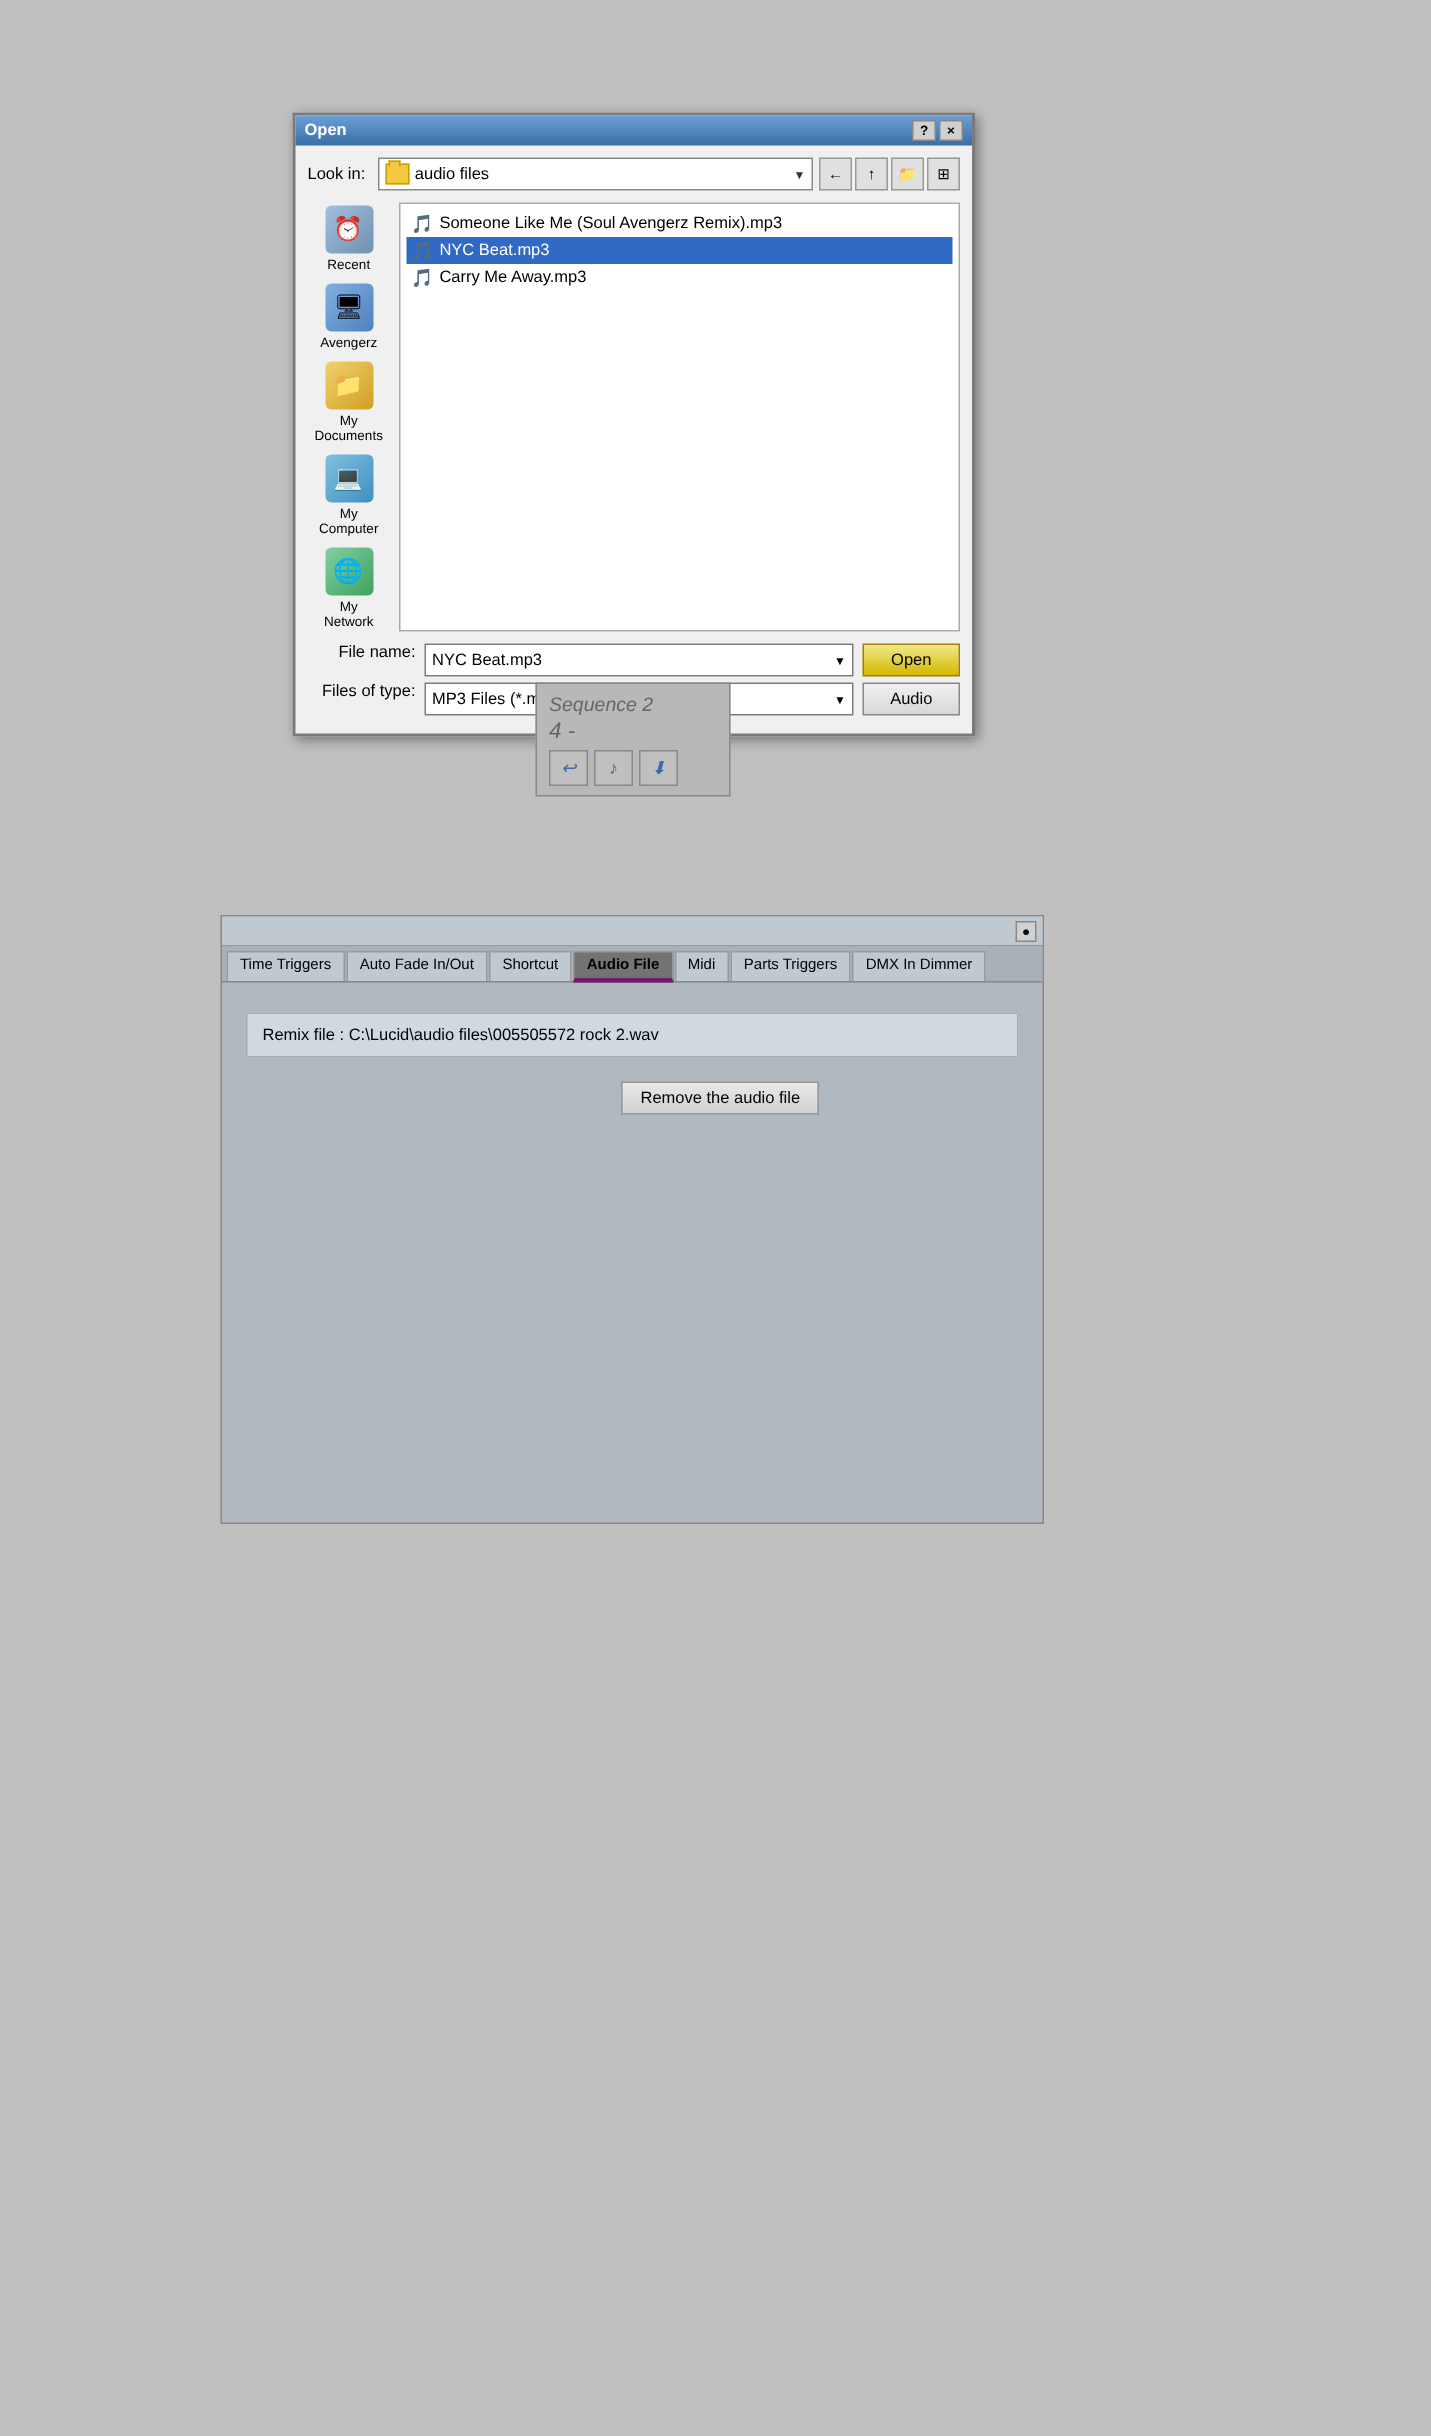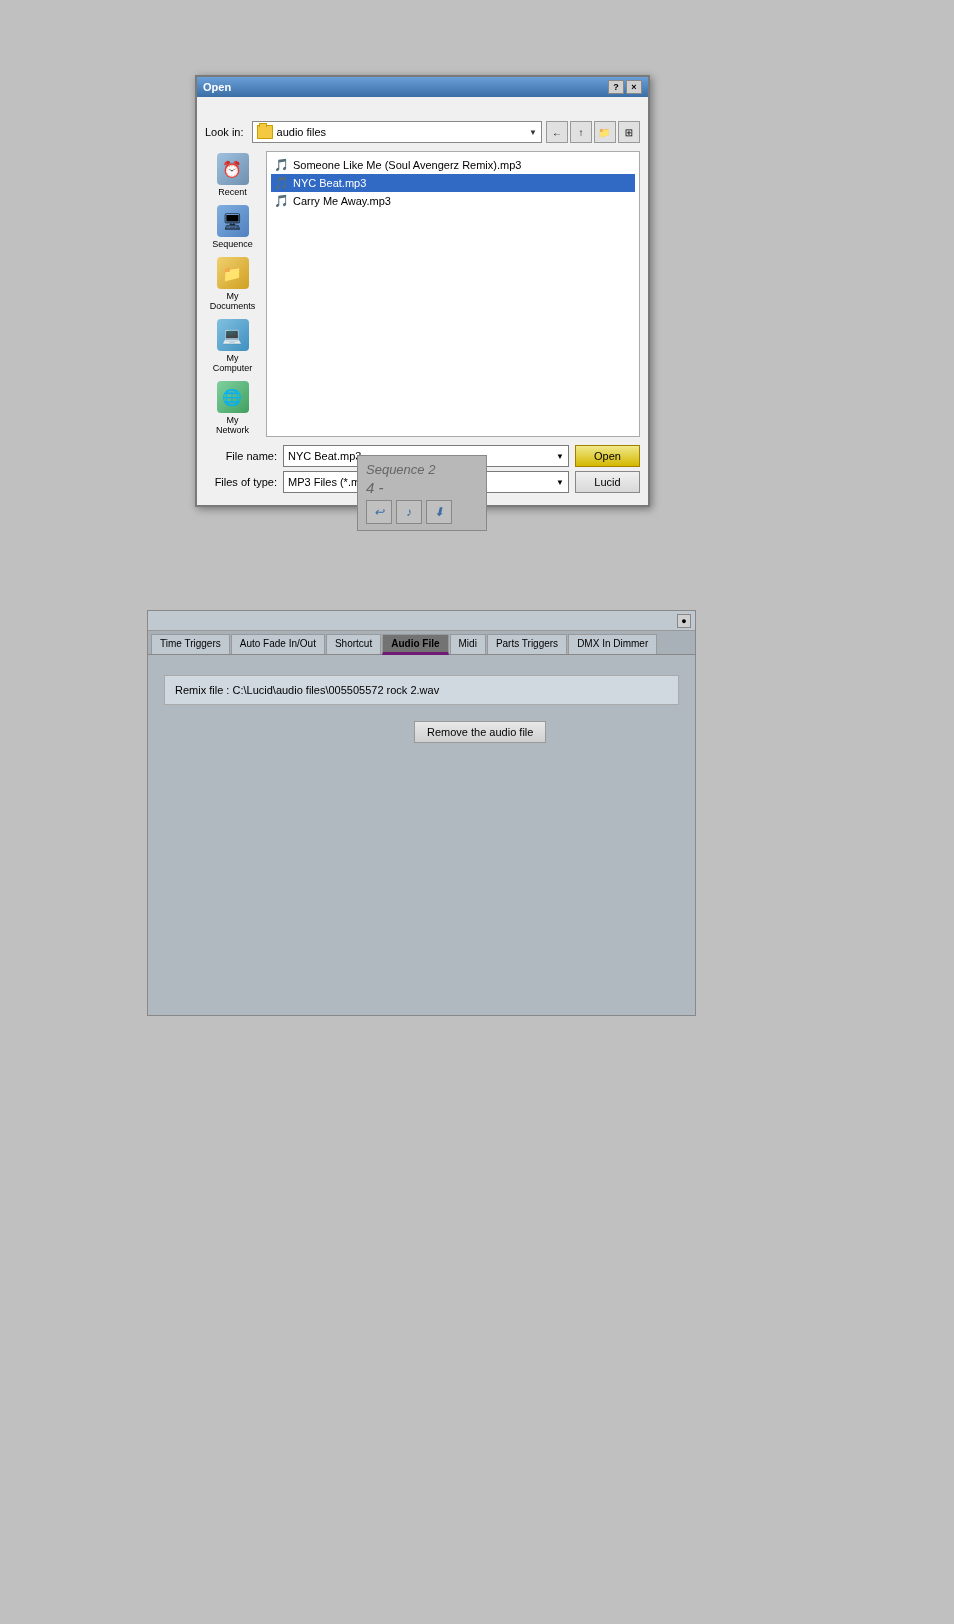"Look in:" .look-in-row { margin-top: 16px -> none }
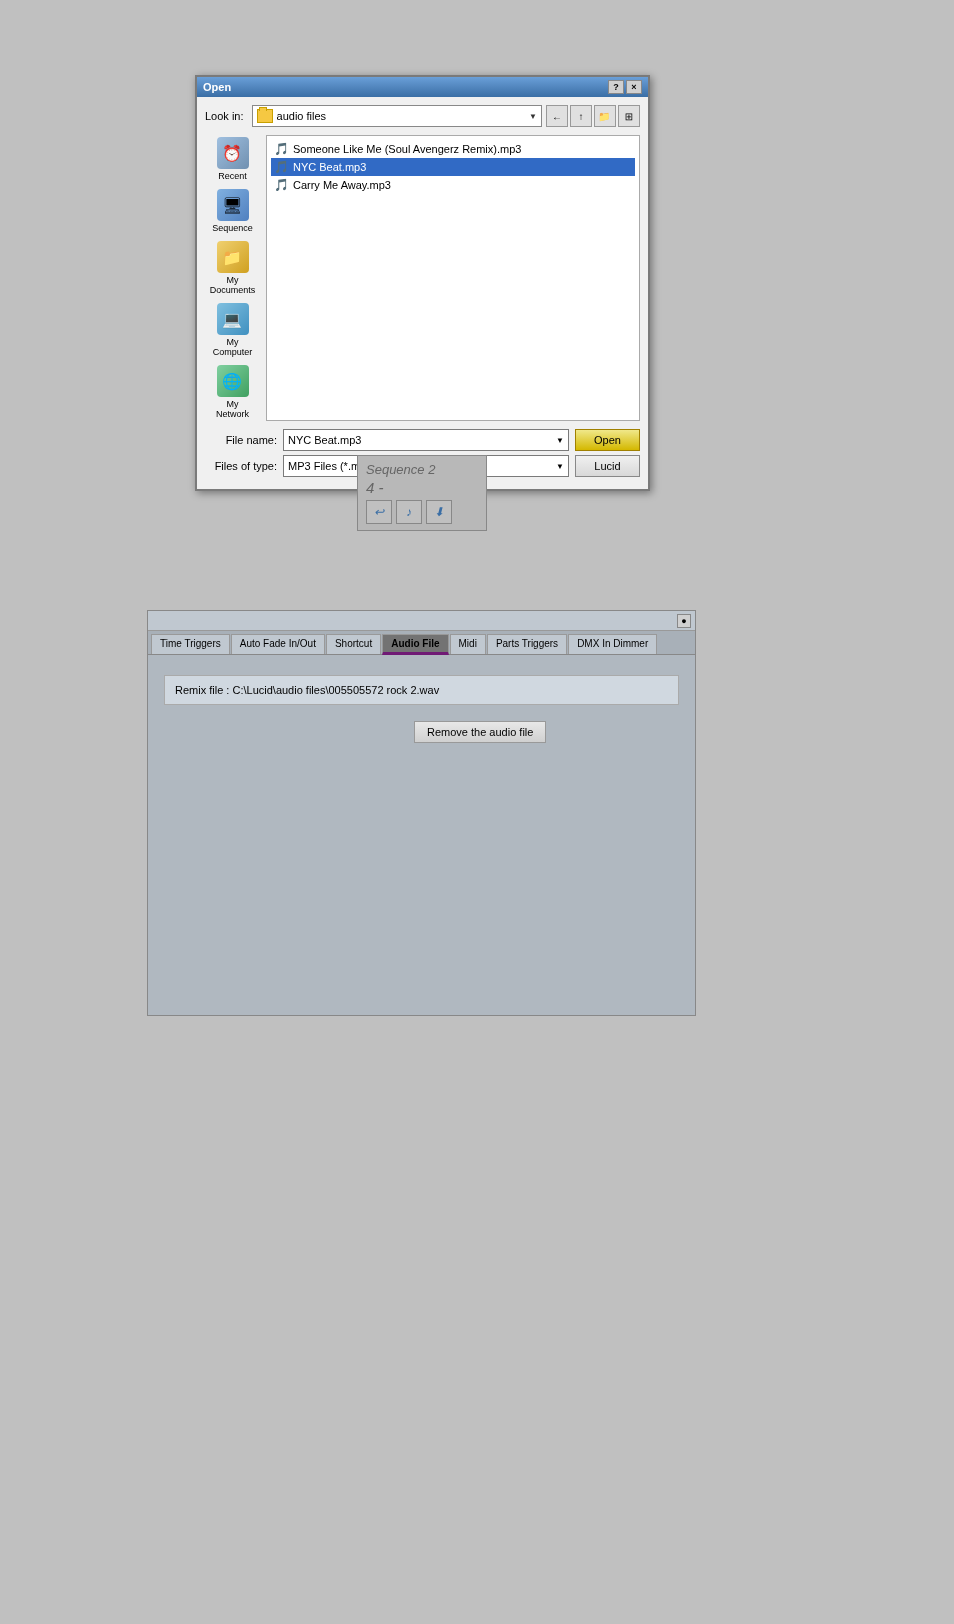"Sequence" span.sidebar-icon-label { text: Sequence -> Avengerz }
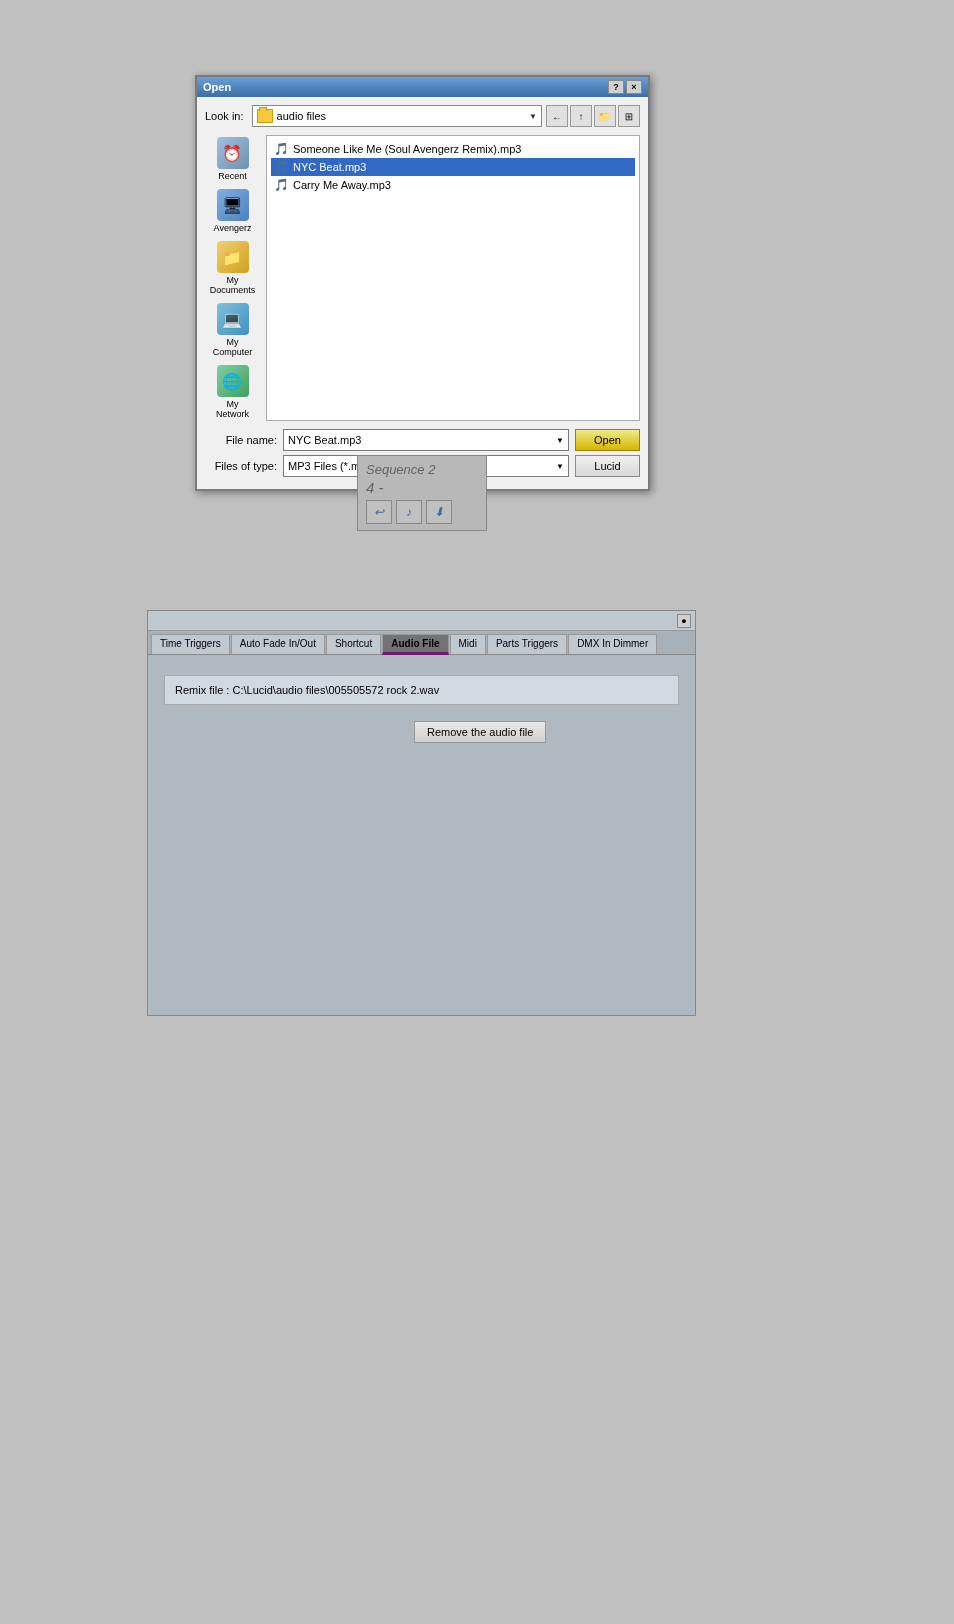"File name:" .dialog-field-row { align-items: center -> flex-start }
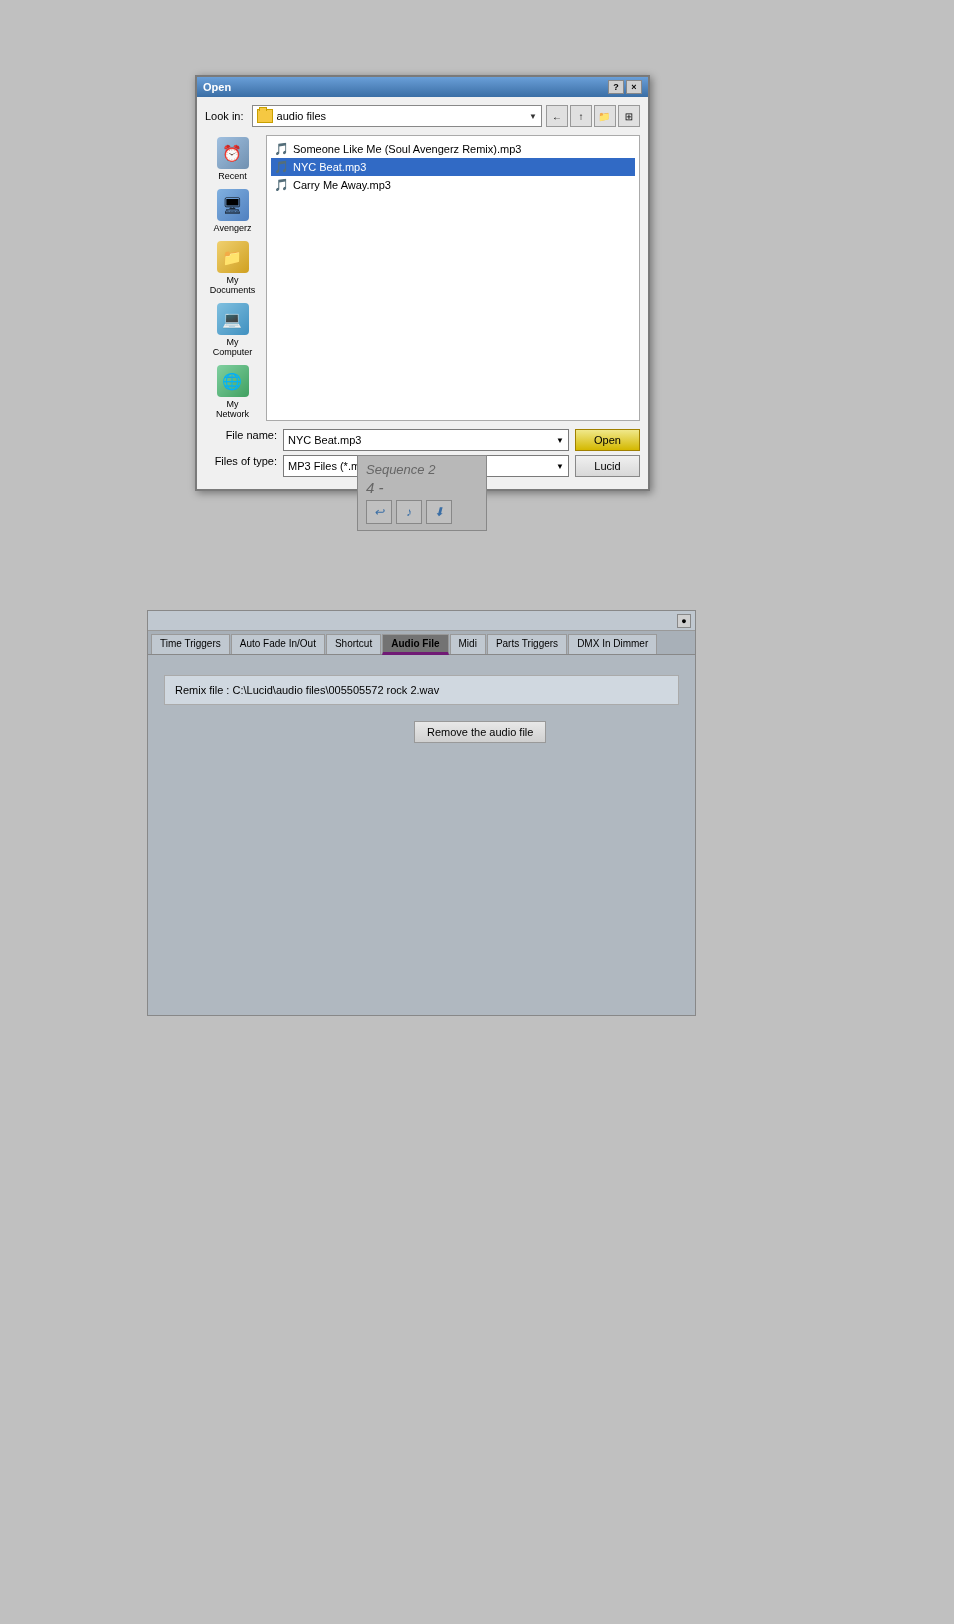"Lucid" div.field-btn { text: Lucid -> Audio }
